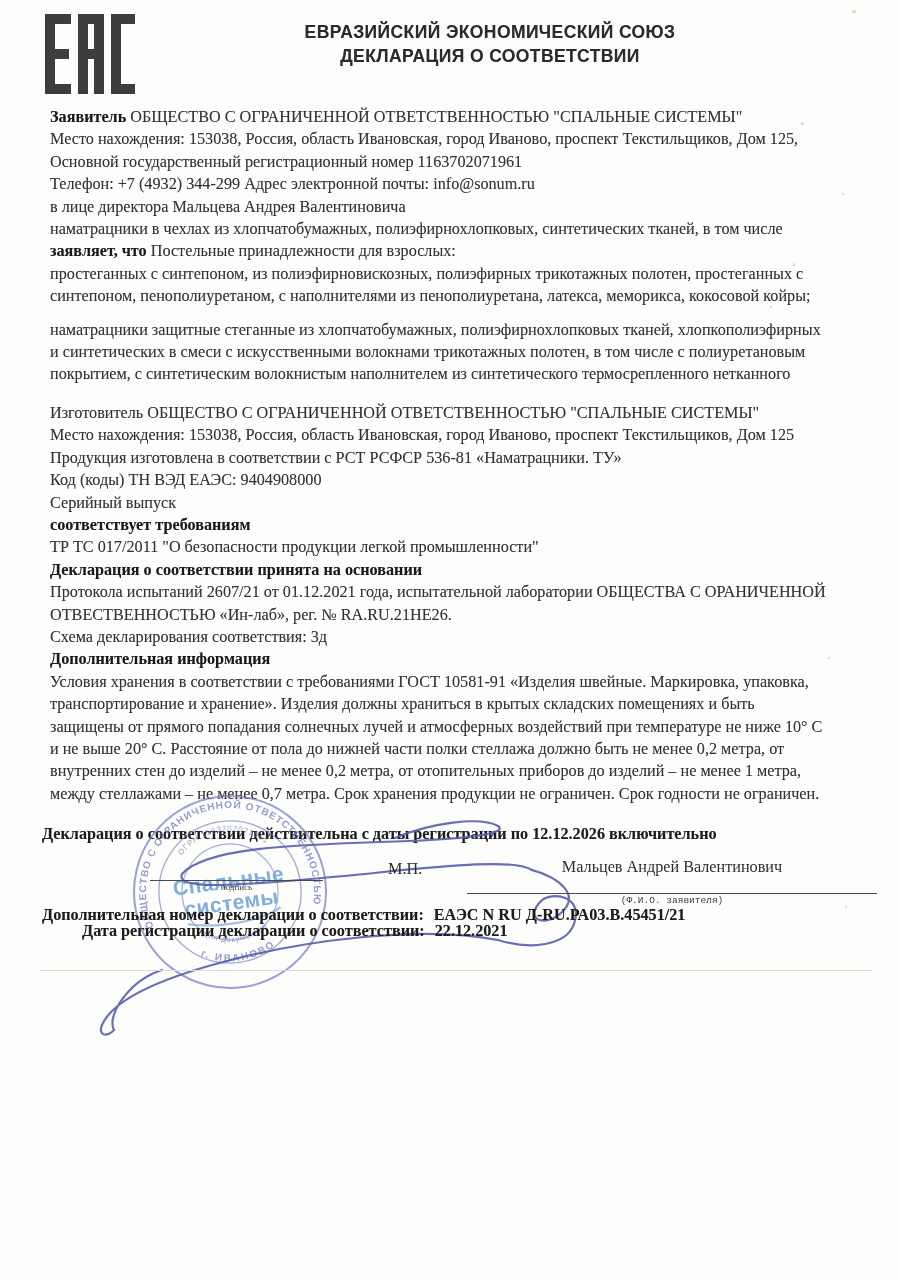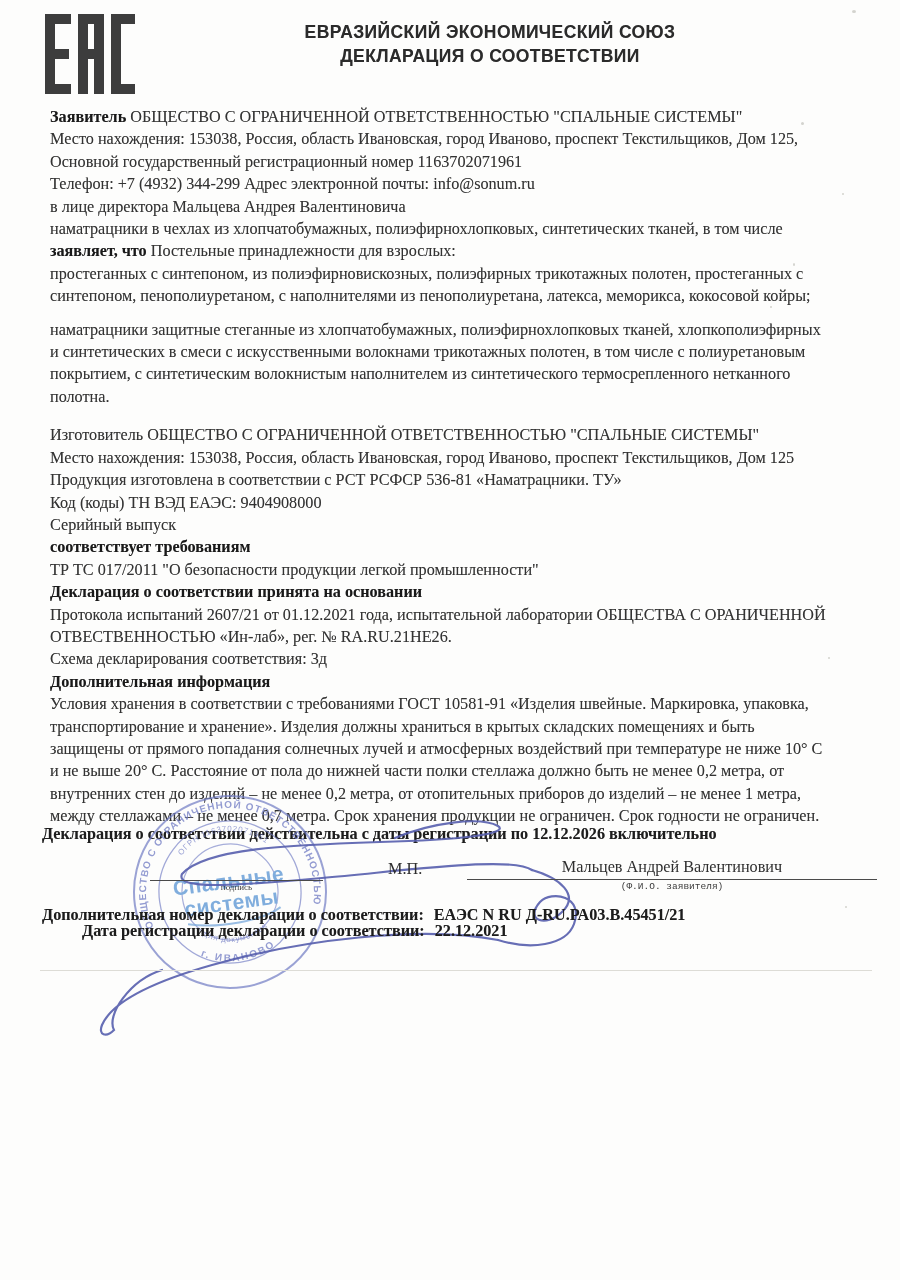"полотна." div.line { html: <div><span>полотна.</span></div> -> none }
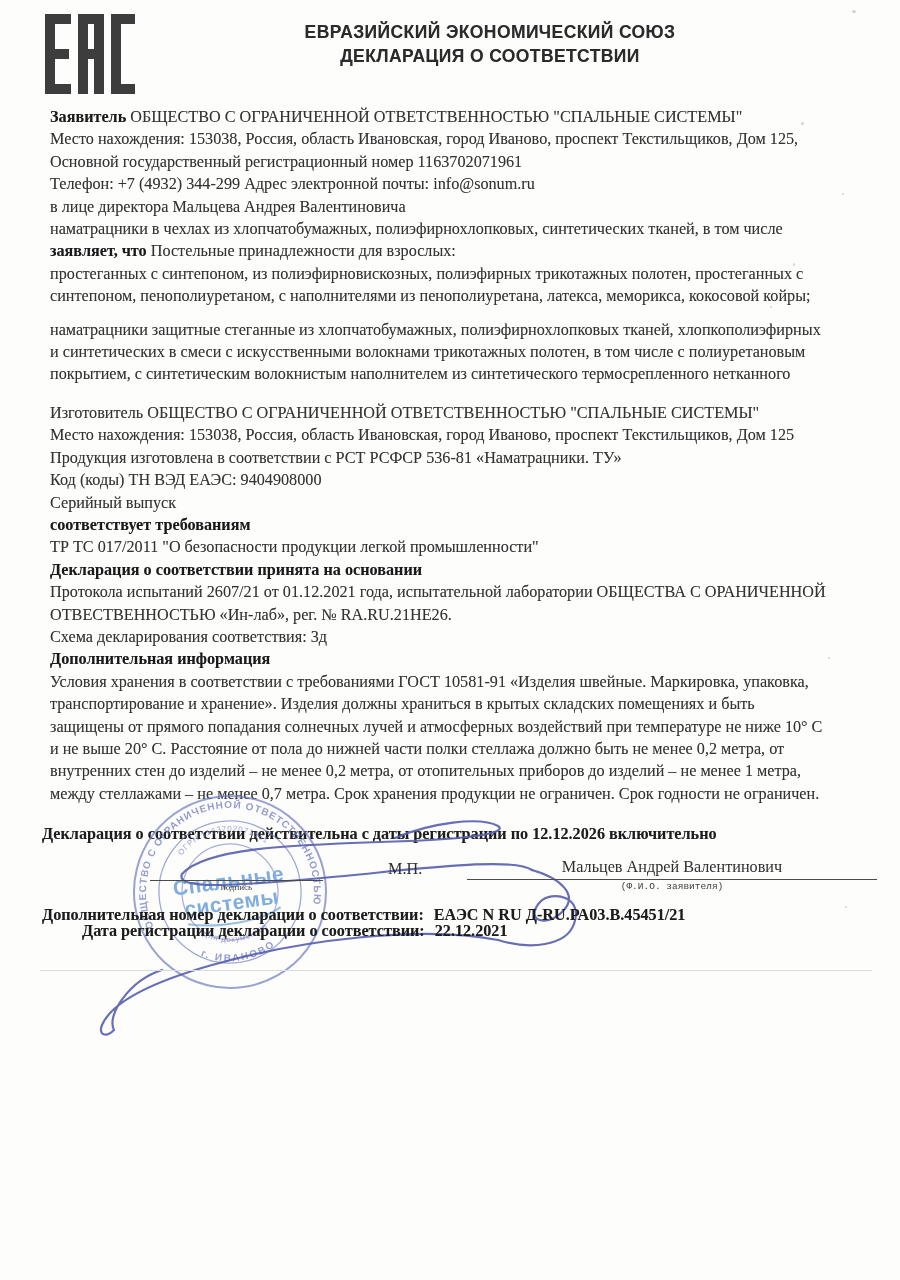"Мальцев Андрей Валентинович" .fio .name { padding-bottom: 2px -> 16px }
